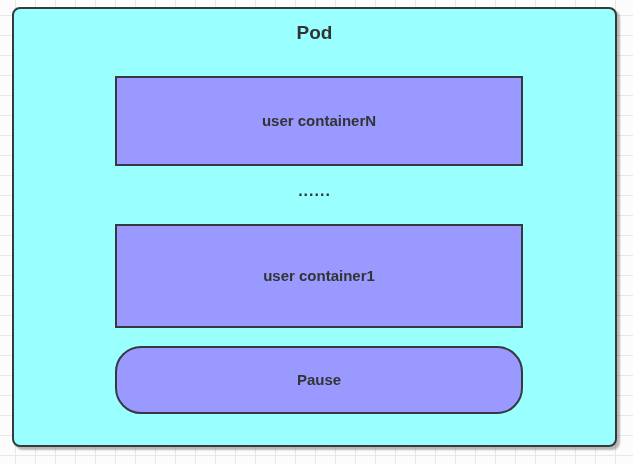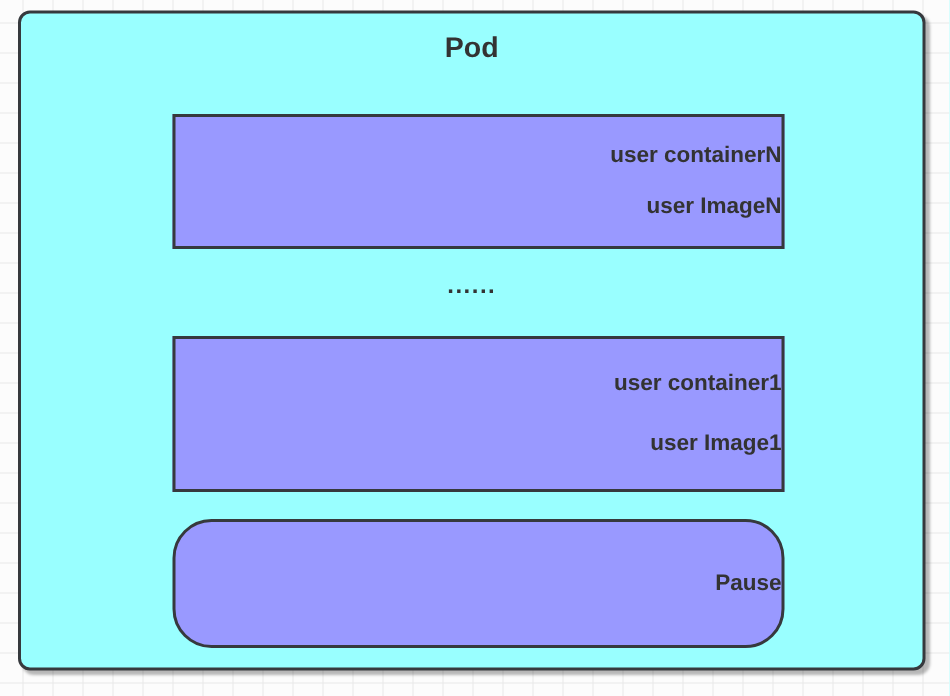"user containerN" .cbox { text-align: right -> center }
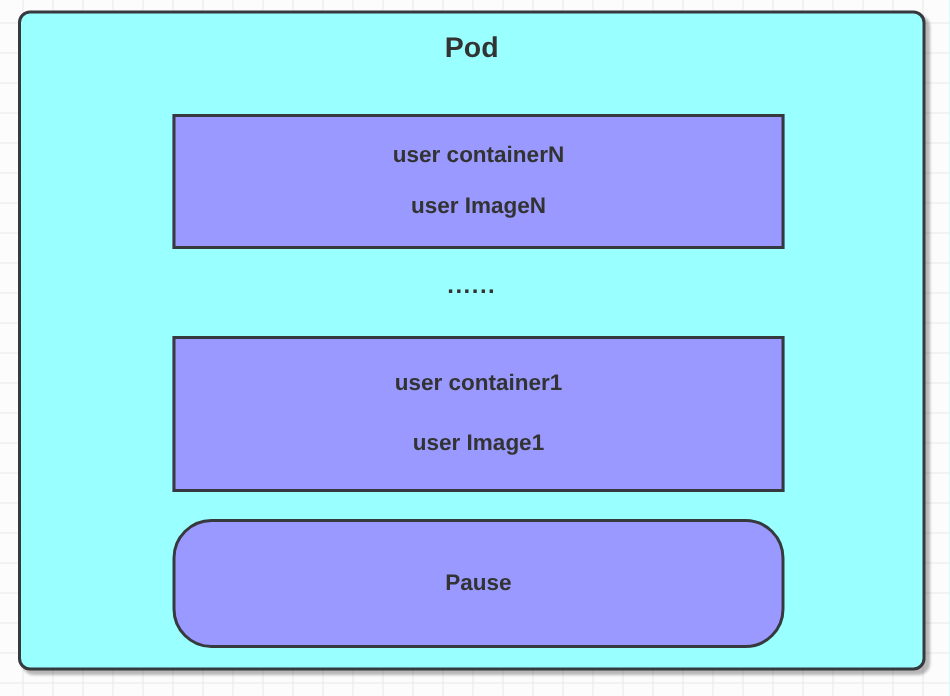"user ImageN" div.line { html: <div>user ImageN</div> -> none }
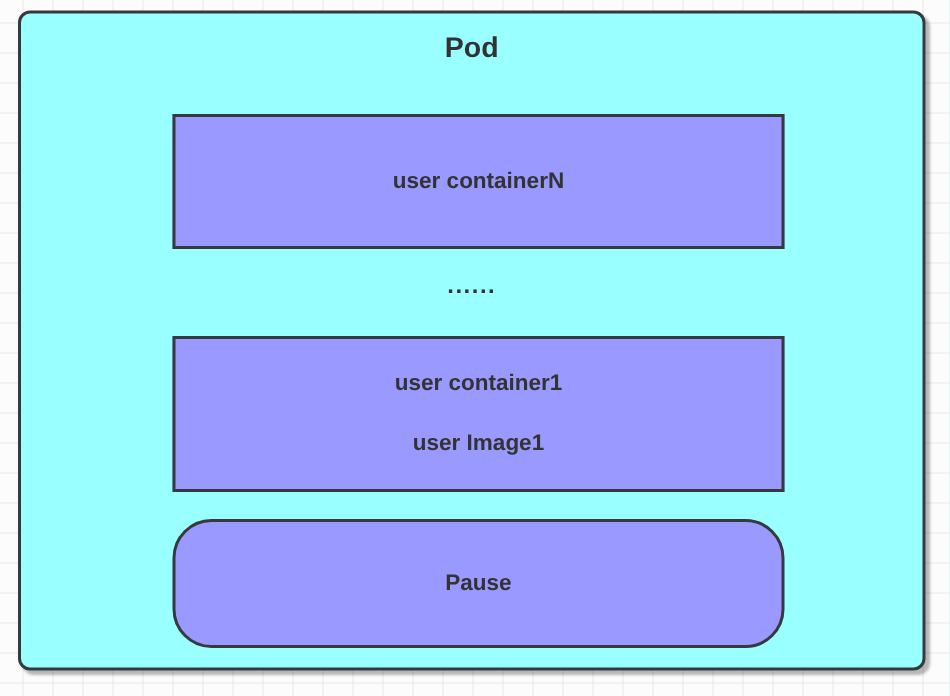"user Image1" div.line { html: <div>user Image1</div> -> none }
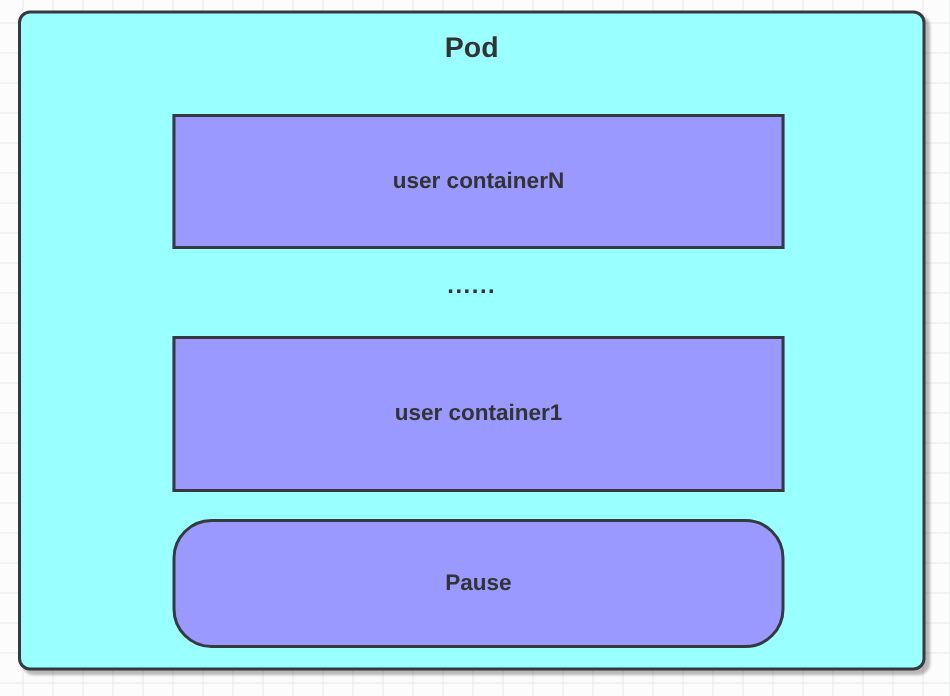"Pause" .box-pause { height: 86px -> 68px }
